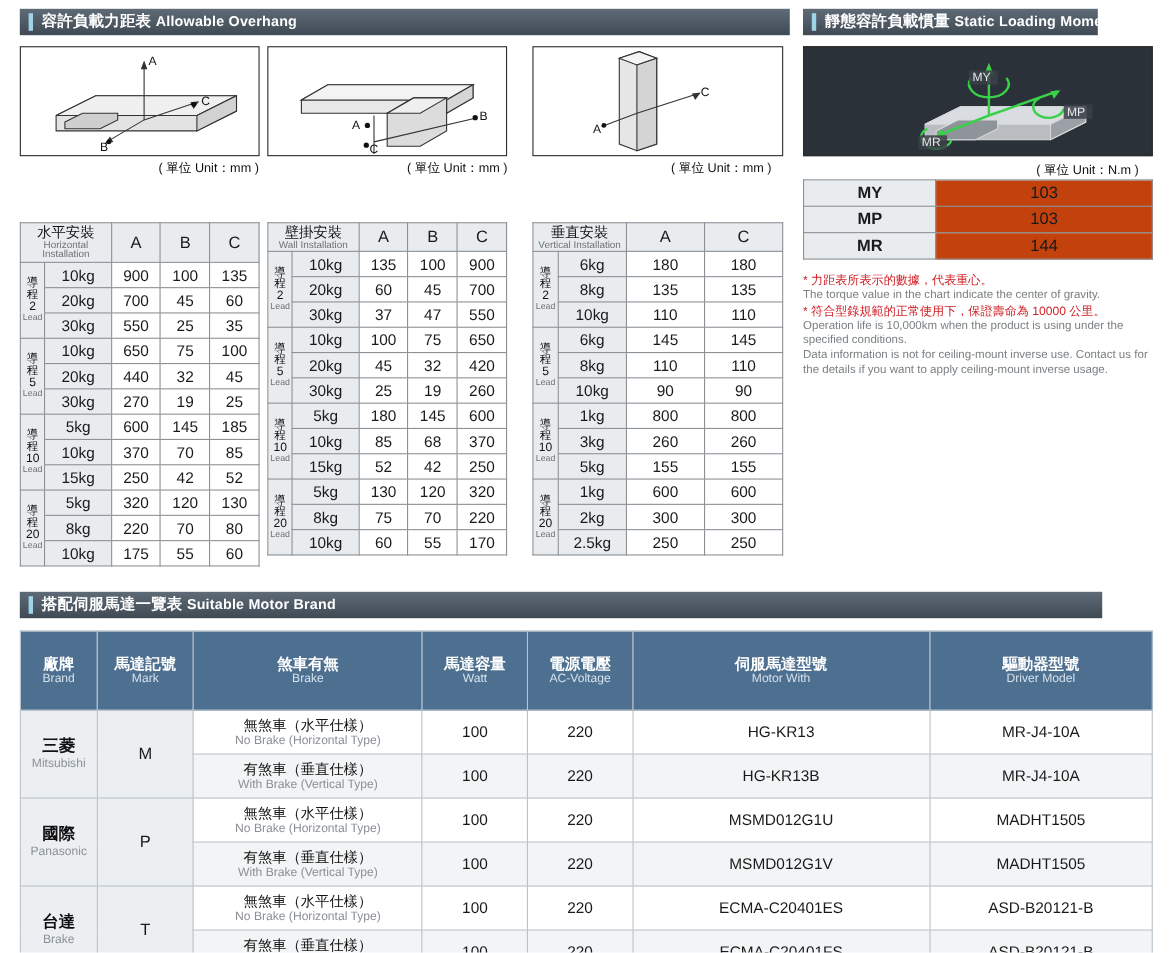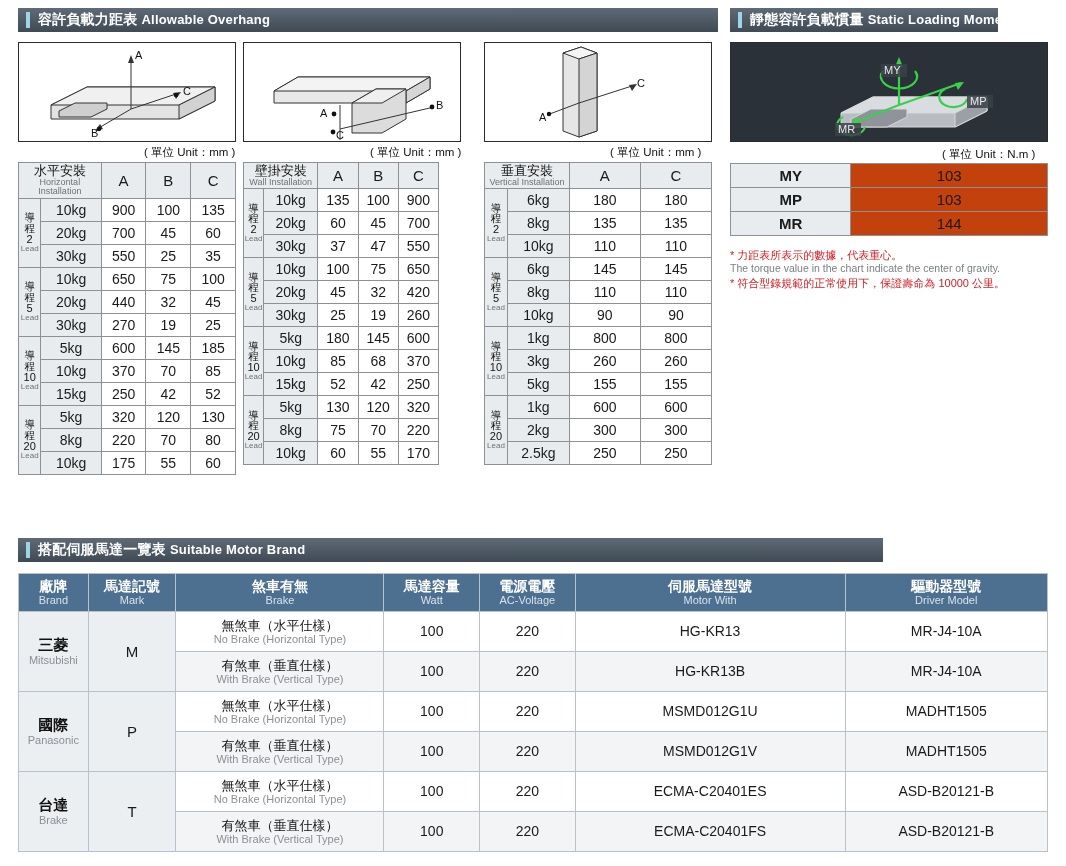"水平安裝" .oh-table { margin-top: none -> 40px }
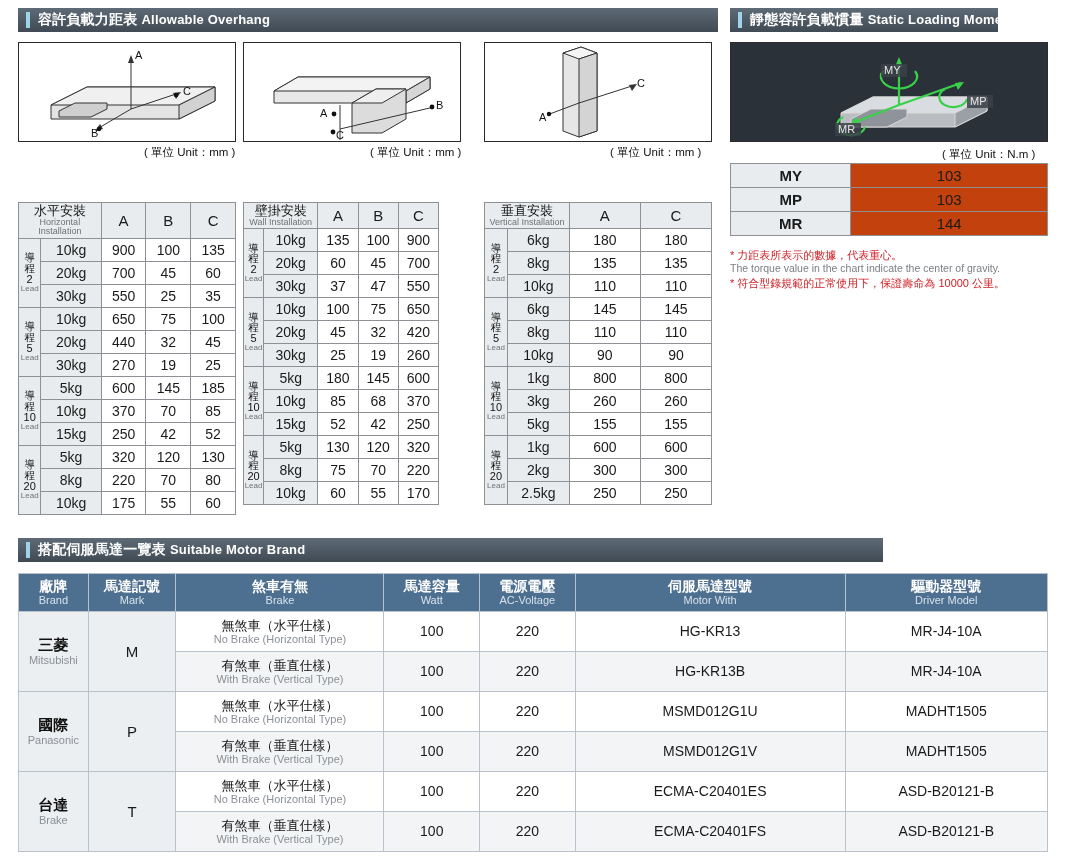"壁掛安裝" table.oh-table { width: 196px -> 218px }
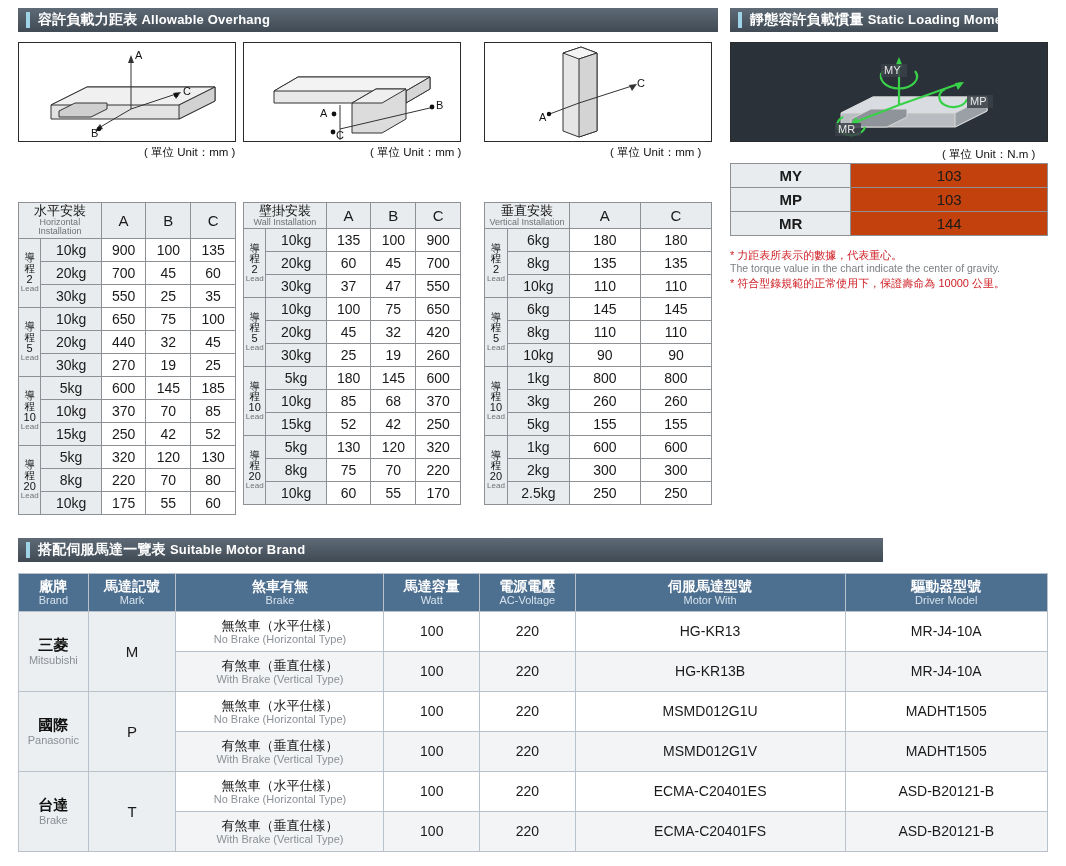"Operation life is 10,000km when" span.en-gray { html: none -> <span>Operation life is 10,000km when the product is using under the specified conditions.</span> }
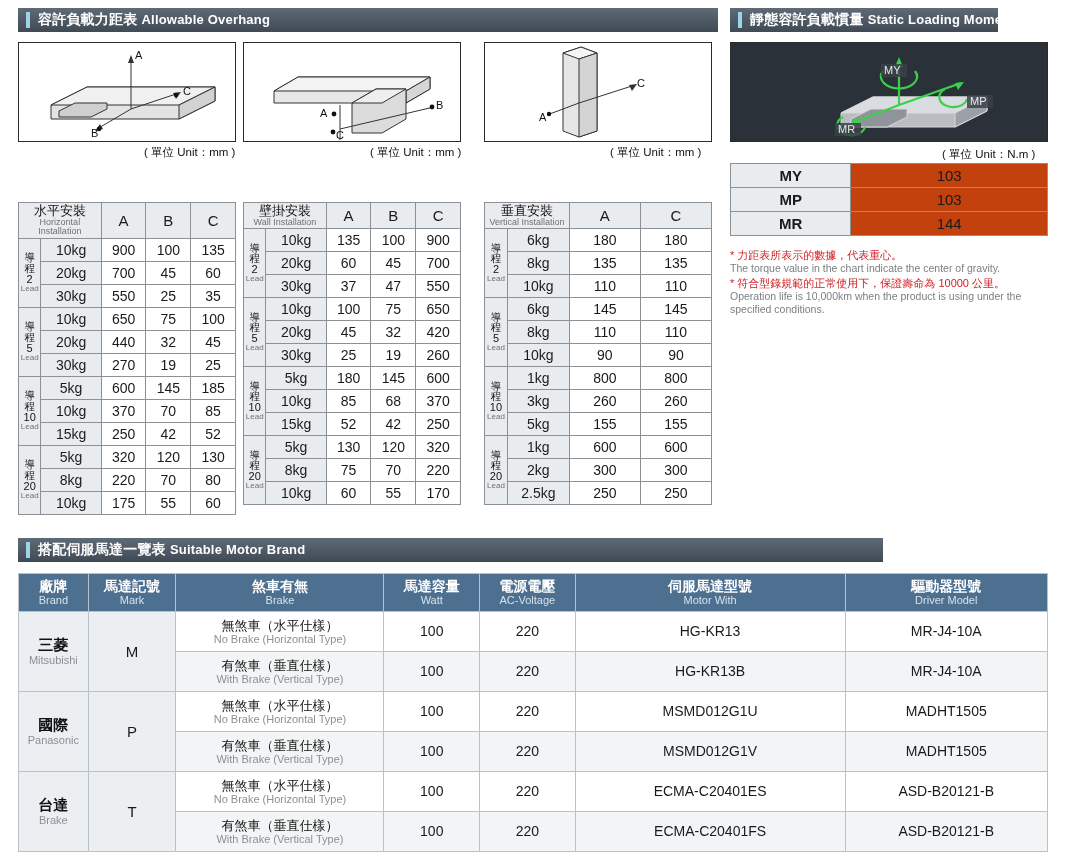"Data information is not for" span.en-gray { html: none -> <span>Data information is not for ceiling-mount inverse use. Contact us for the details if you want to apply ceiling-mount inverse usage.</span> }
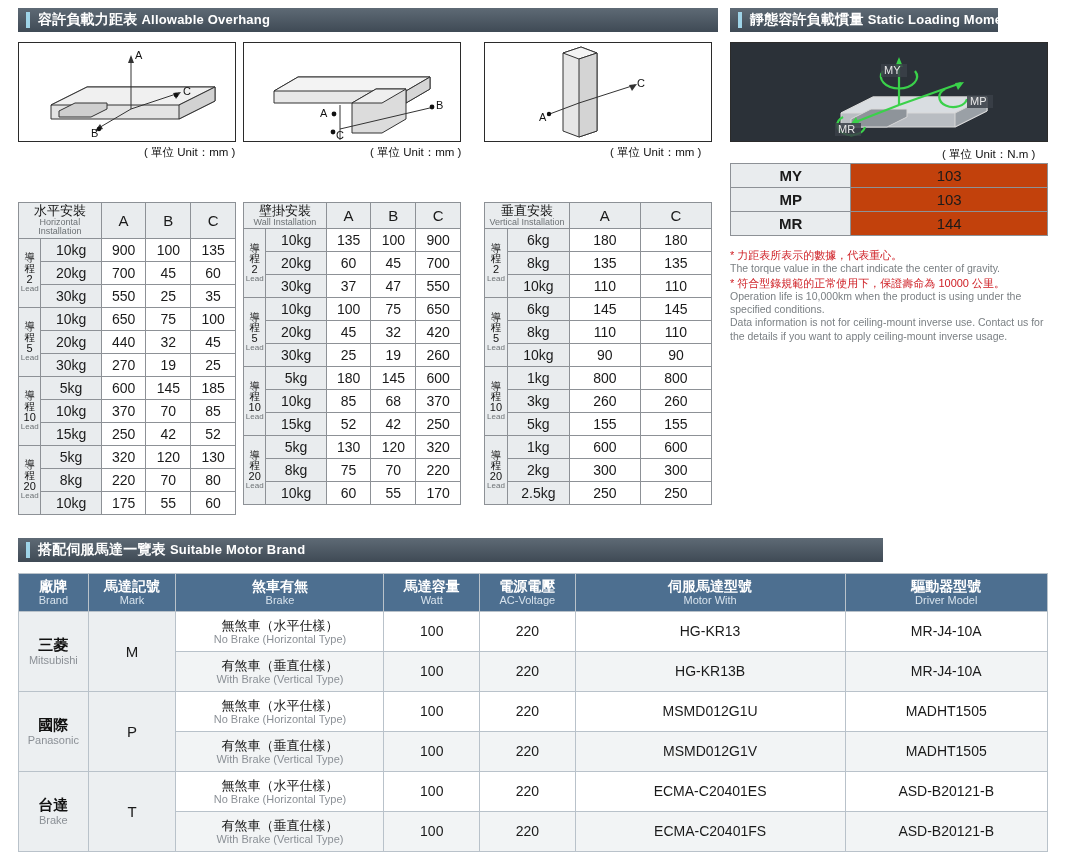"搭配伺服馬達一覽表 Suitable Motor Brand" div.sec-bar { width: 865px -> 984px }
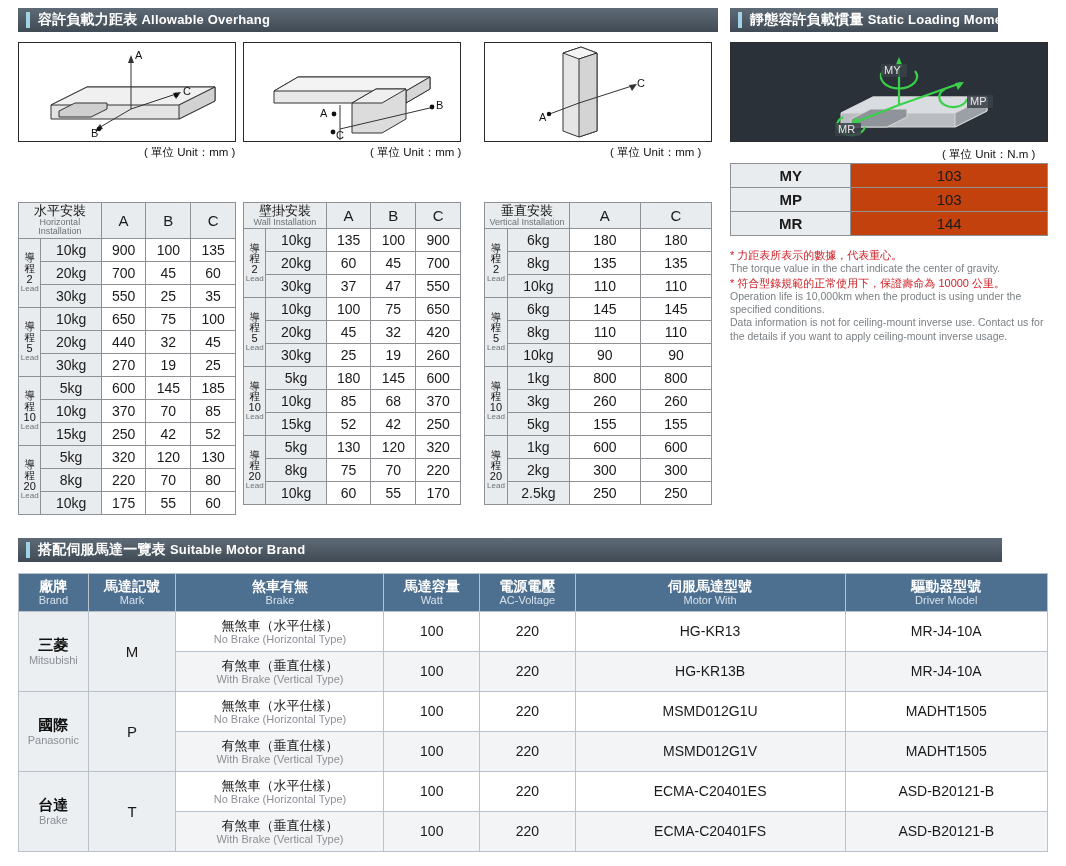"廠牌" table.motor th { padding: 5px 2px -> 22px 2px }
